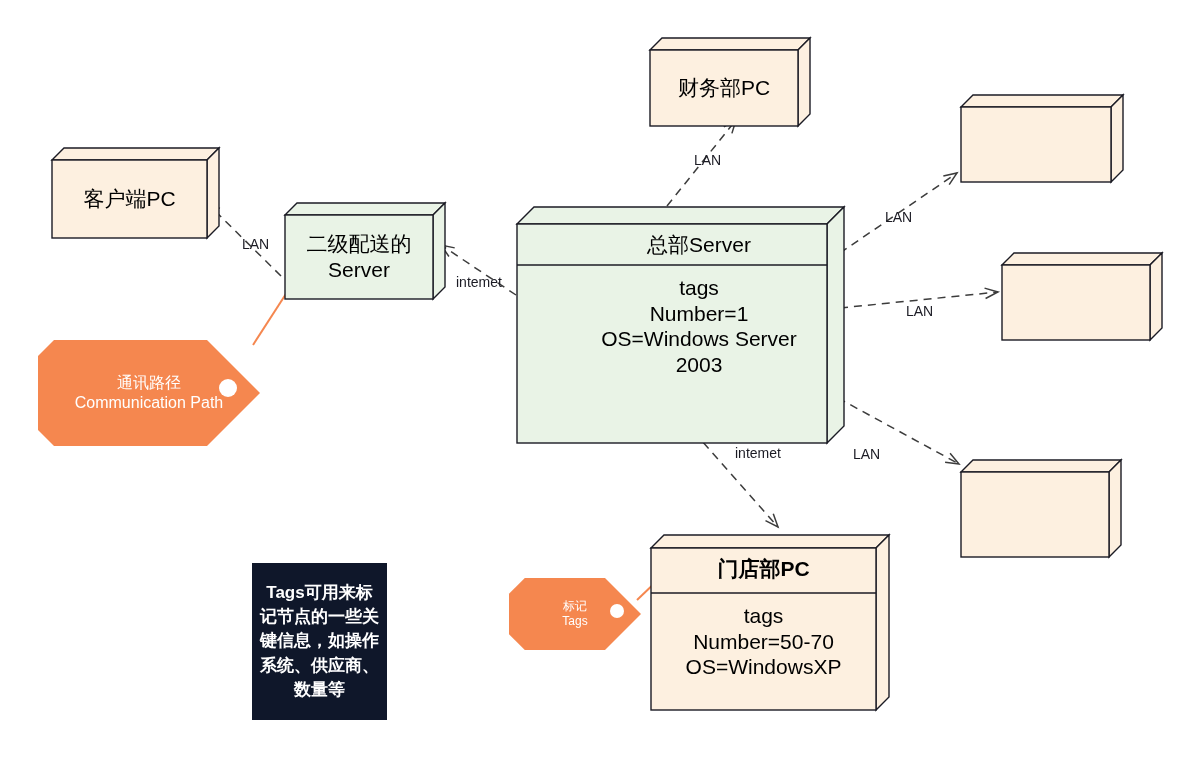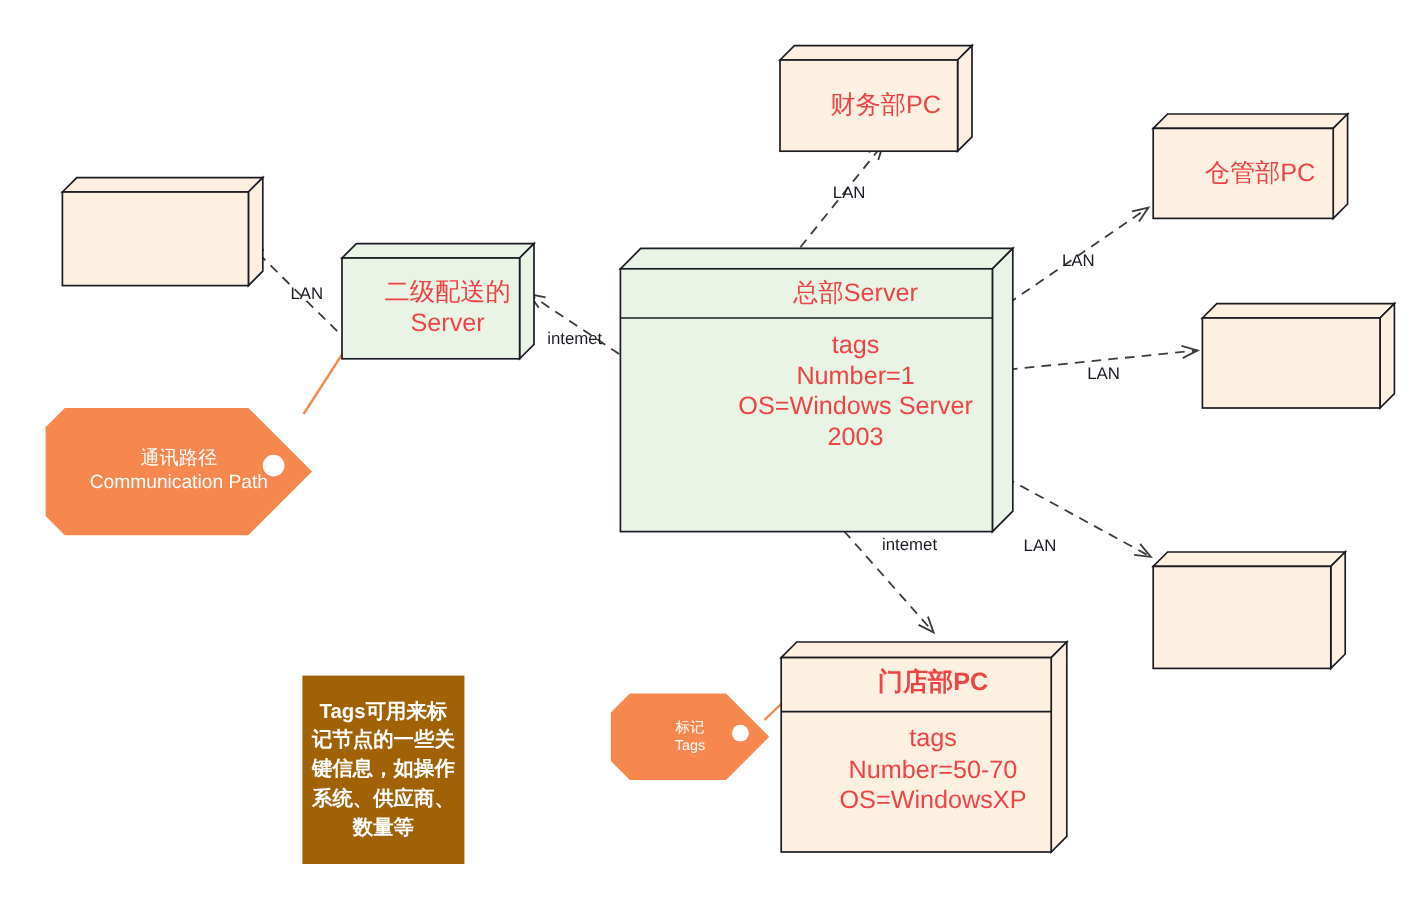"财务部PC" .node-label { color: #ef4444 -> #000000; left: 14px -> 0 }
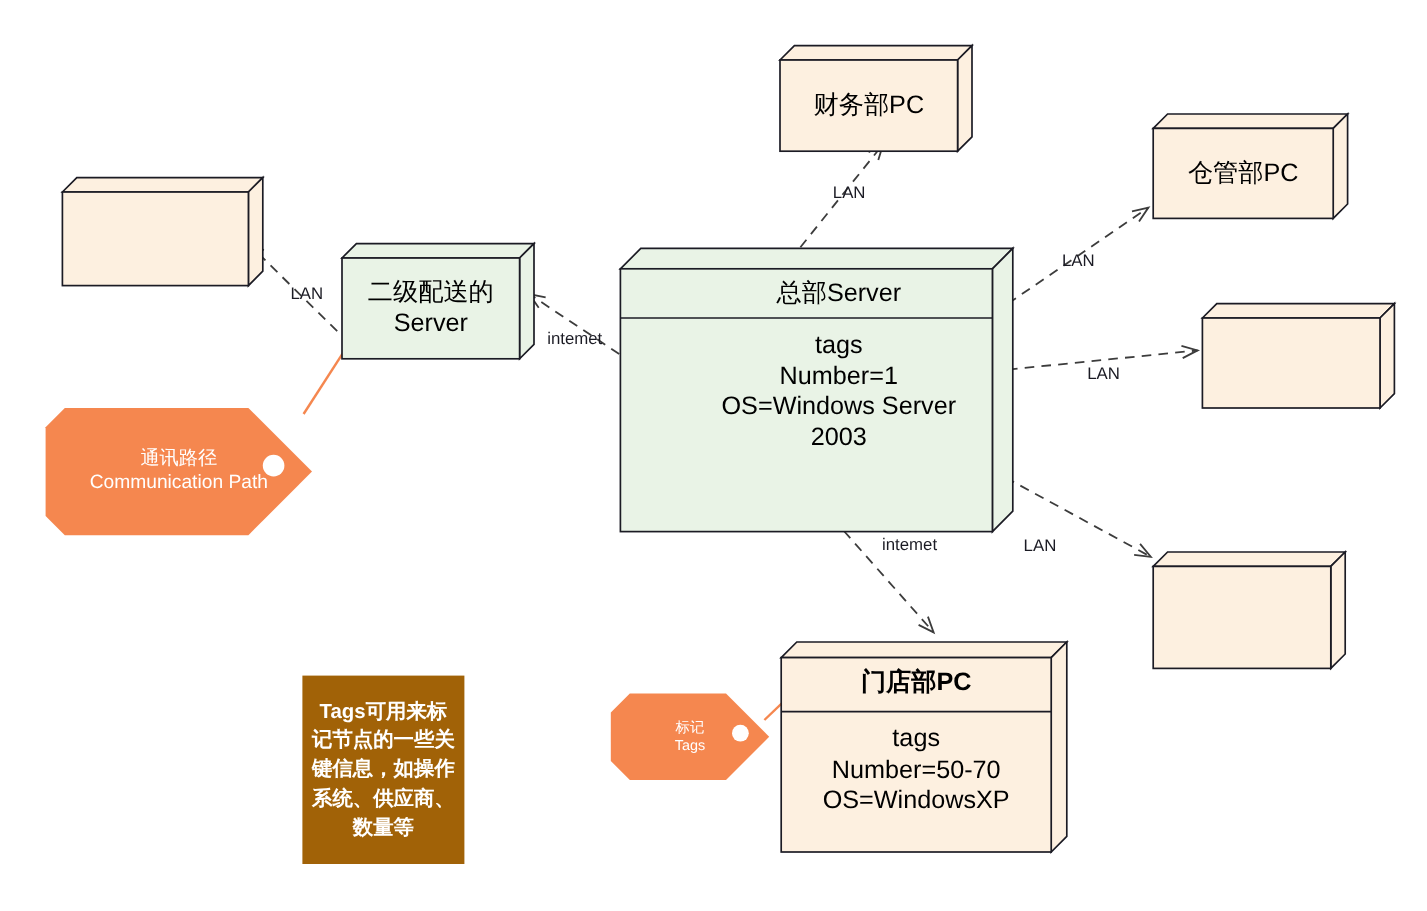"仓管部PC" div.node-label { html: <div>仓管部PC</div> -> none }
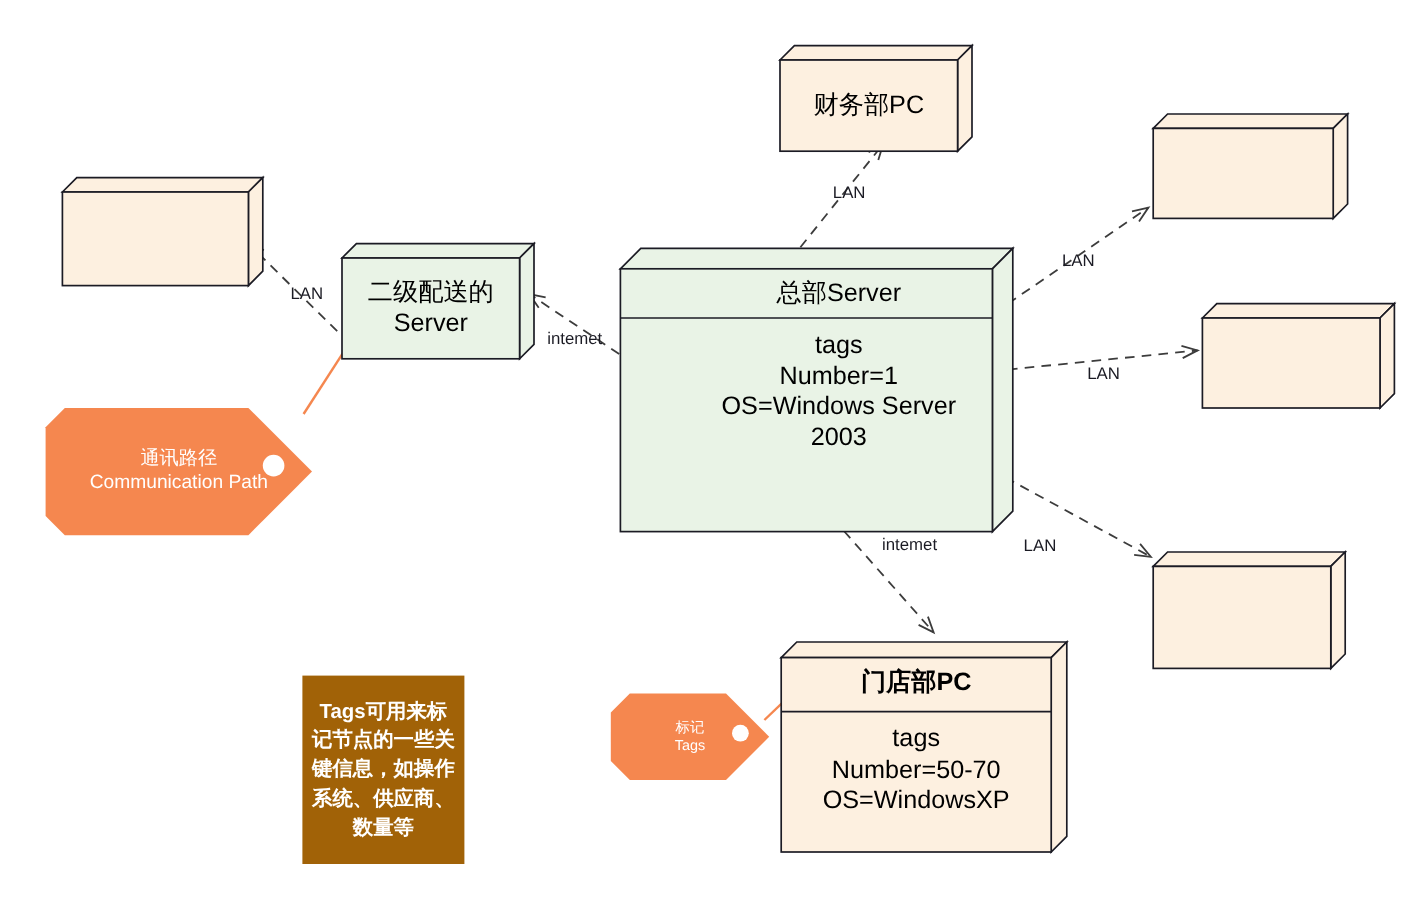"客户端PC" div.node-label { html: none -> <div>客户端PC</div> }
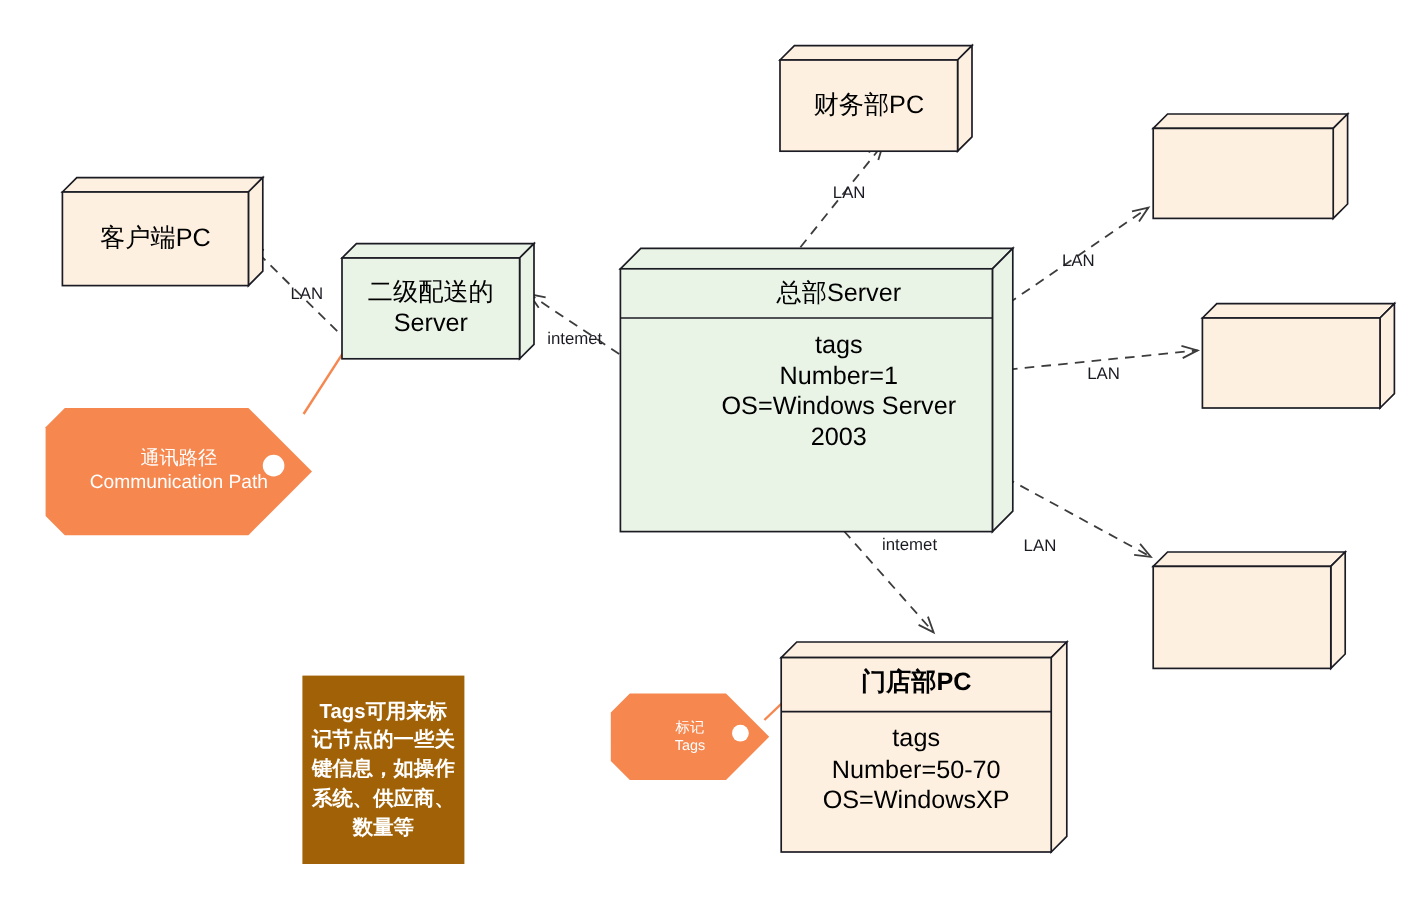"Tags可用来标记节点的一些关键信息，如操作系统、供应商、数量等" div.note { background: #a16207 -> #0f172a }
